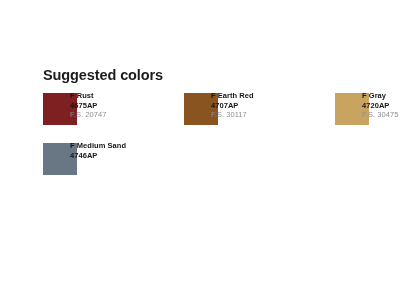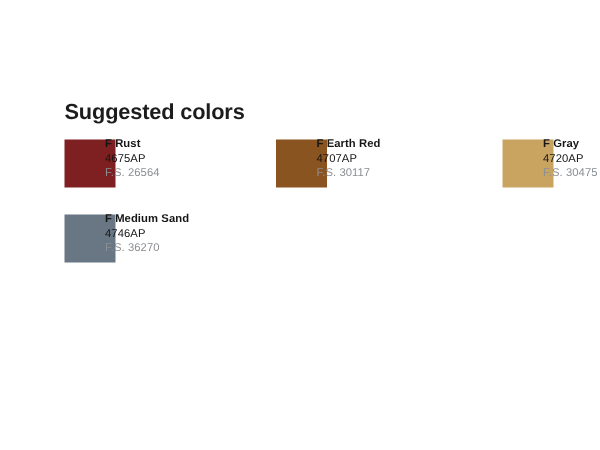"4675AP" .label-code { font-weight: normal -> bold }
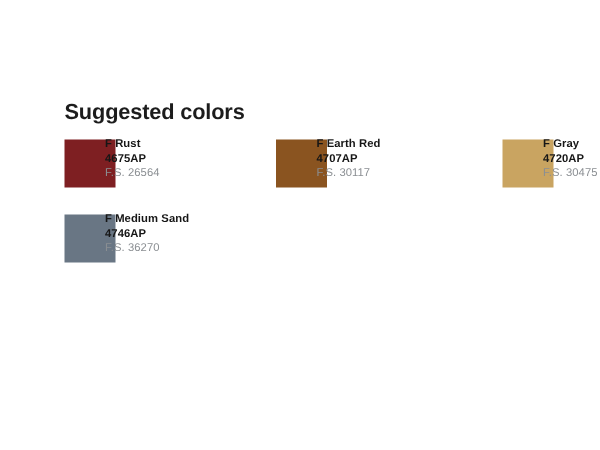"F.S. 26564" div.label-fs { text: 26564 -> 20747 }
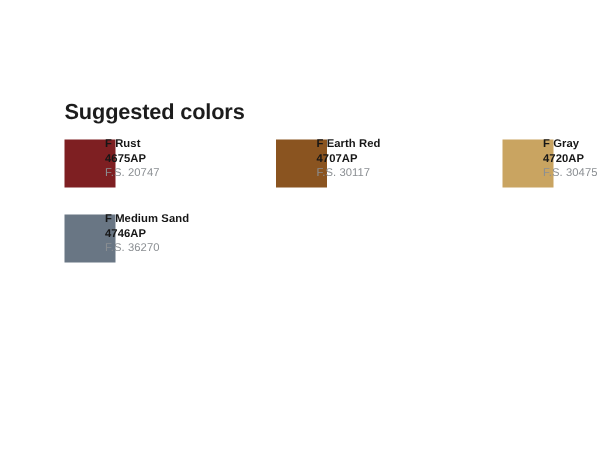"F.S. 36270" div.label-fs { html: <div>F.S. 36270</div> -> none }
